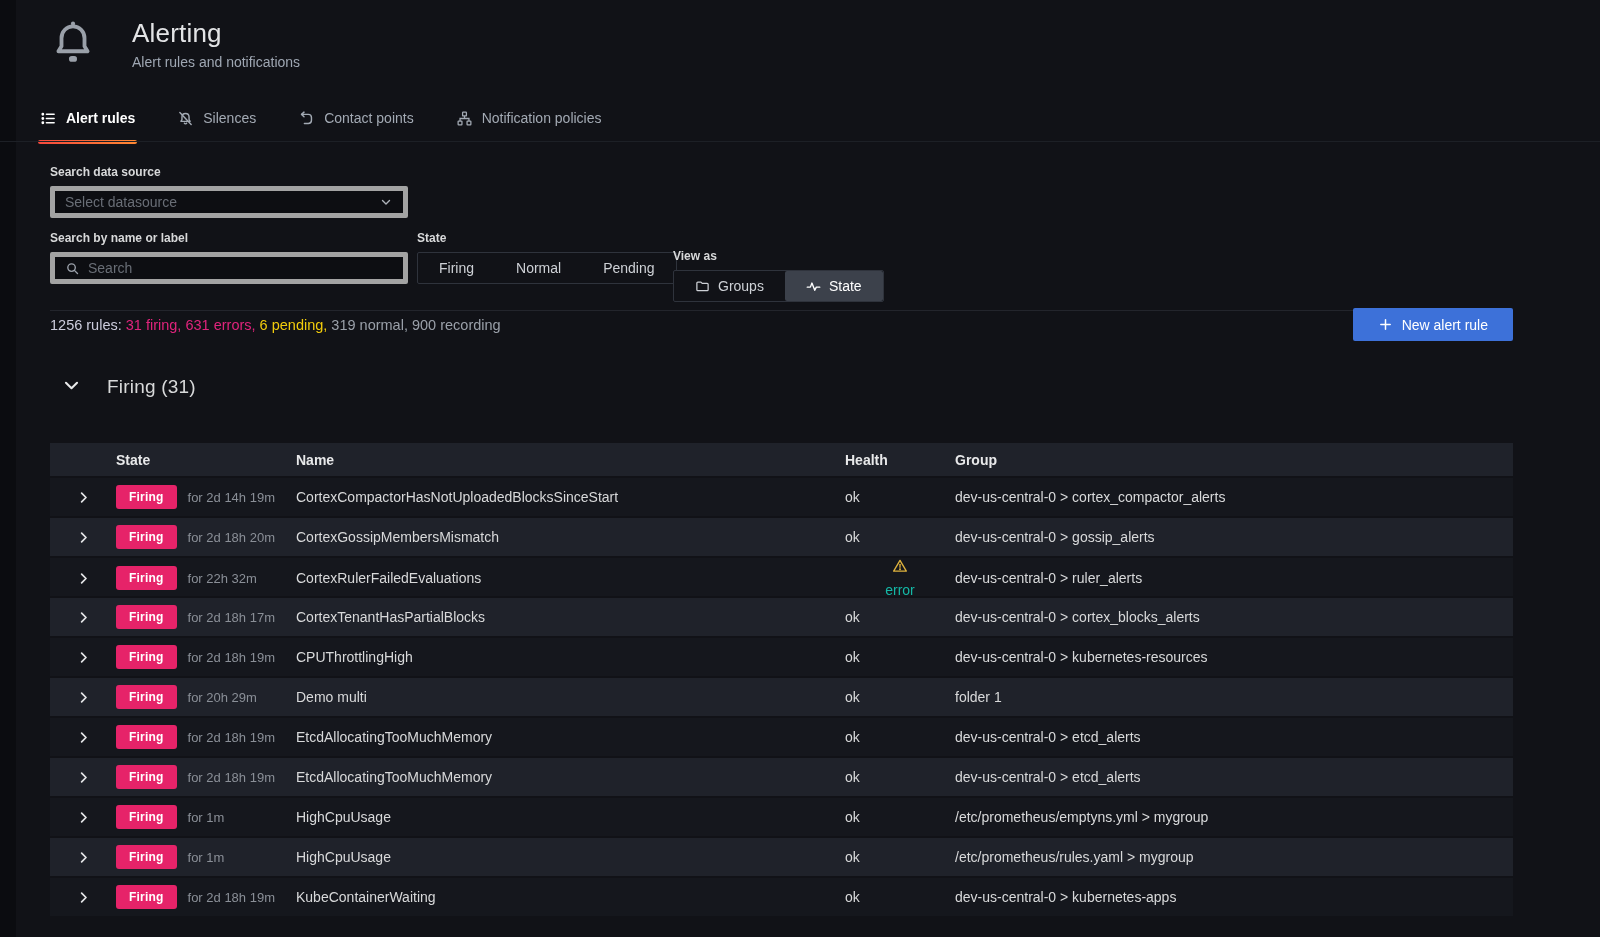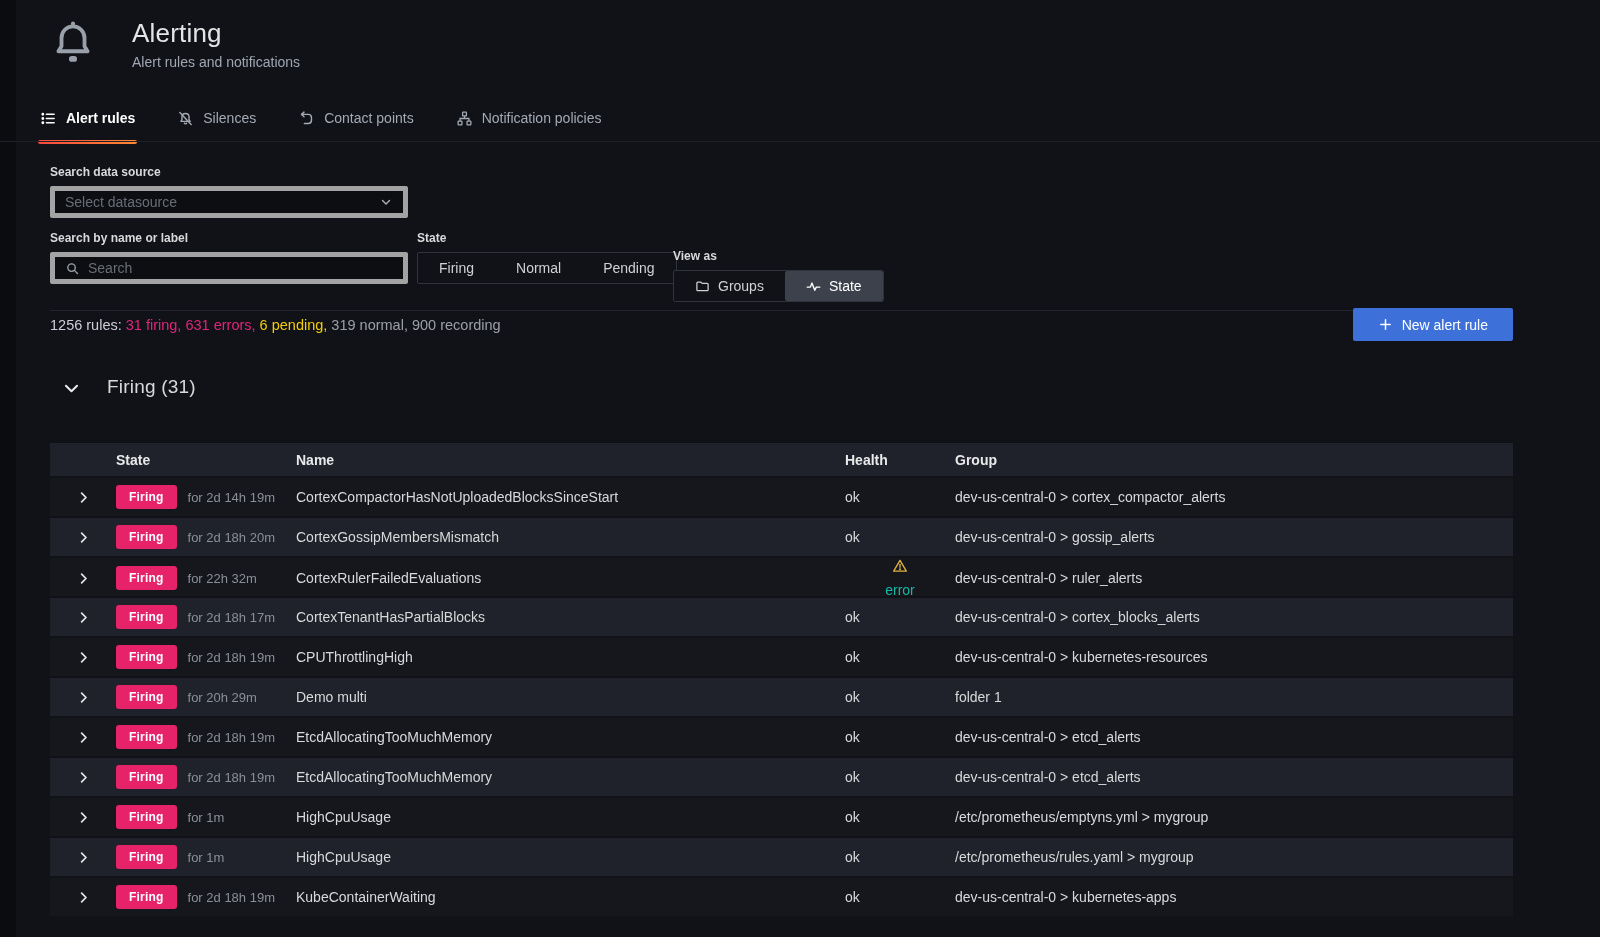"Firing (31)" .section-header { align-items: flex-end -> flex-start }
